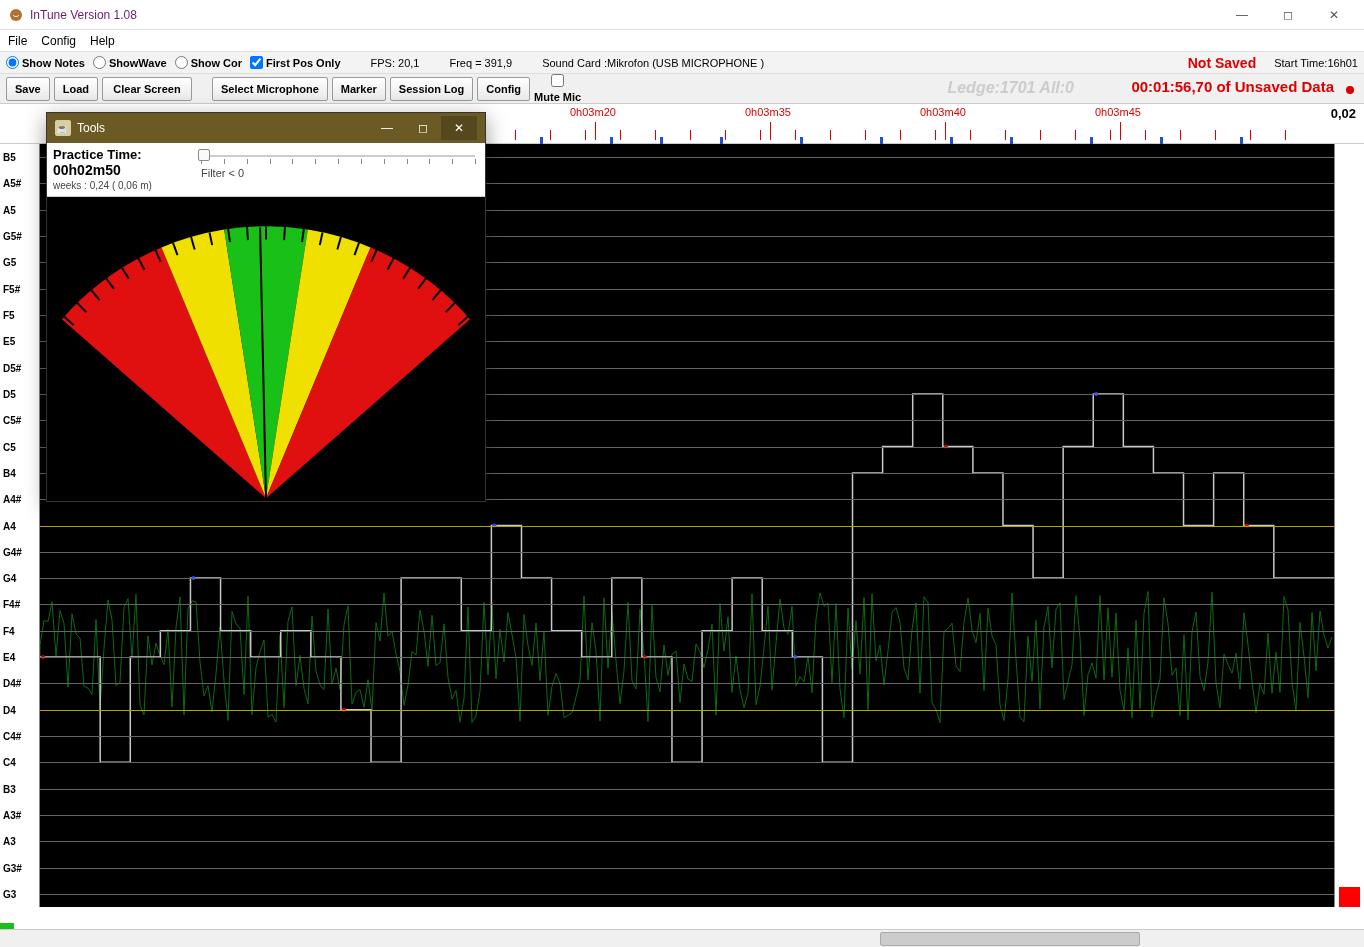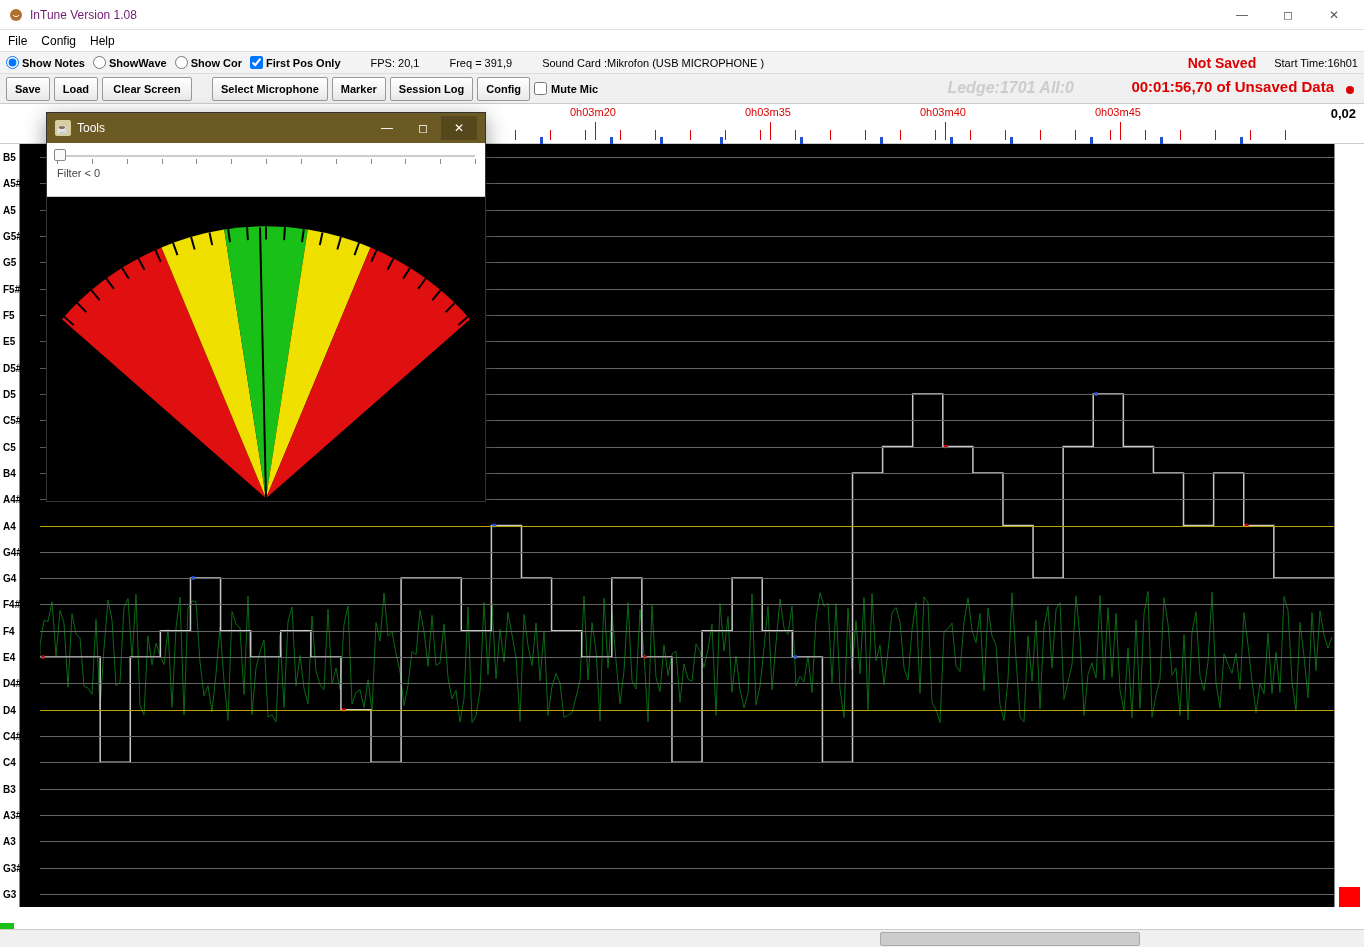"Mute Mic" .toolbar label.cb { flex-direction: none -> column }
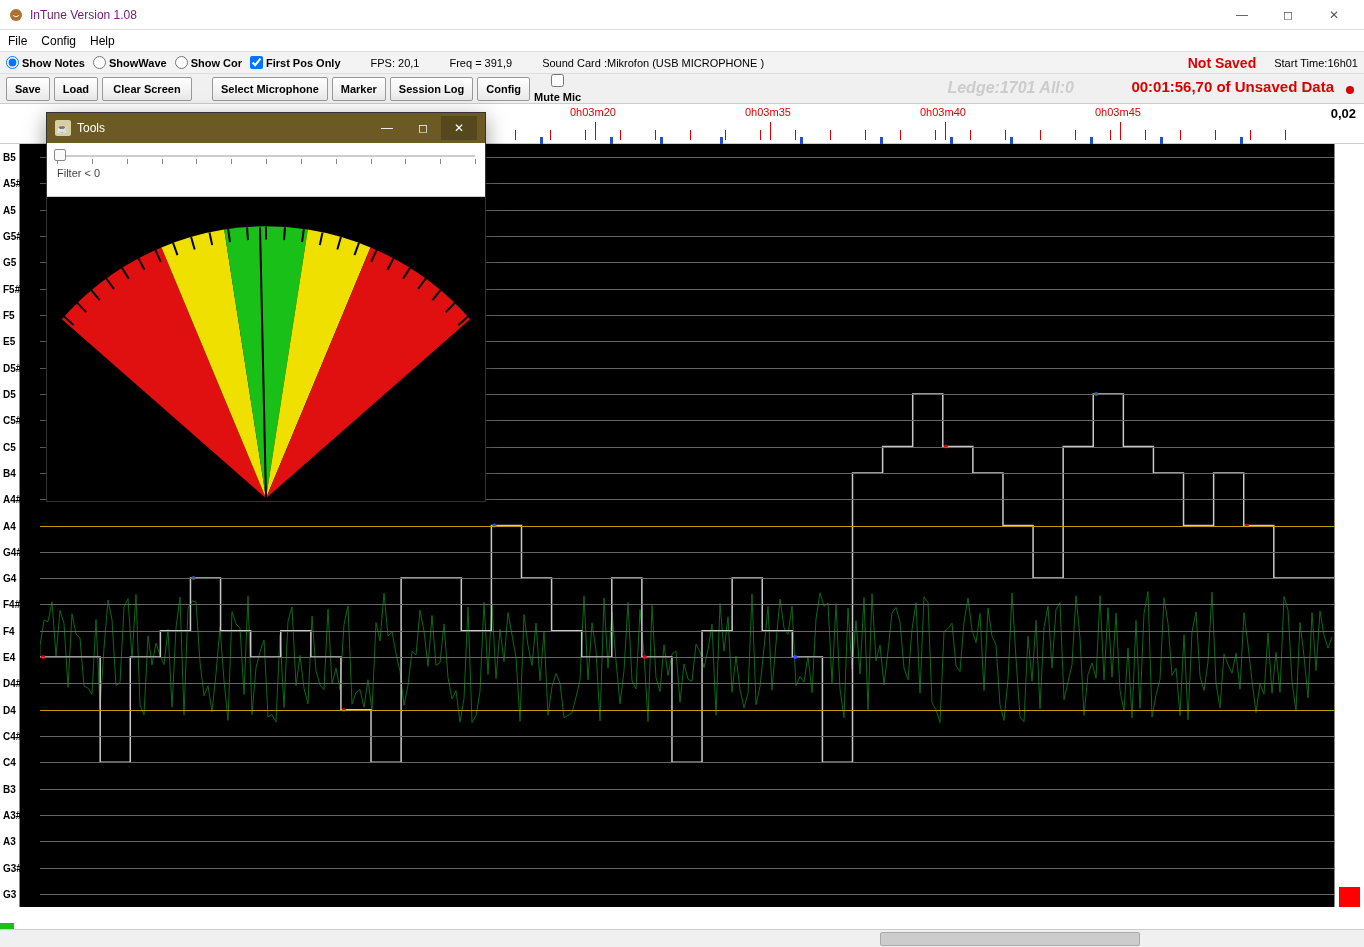"B5" .noteaxis { width: 20px -> 40px }
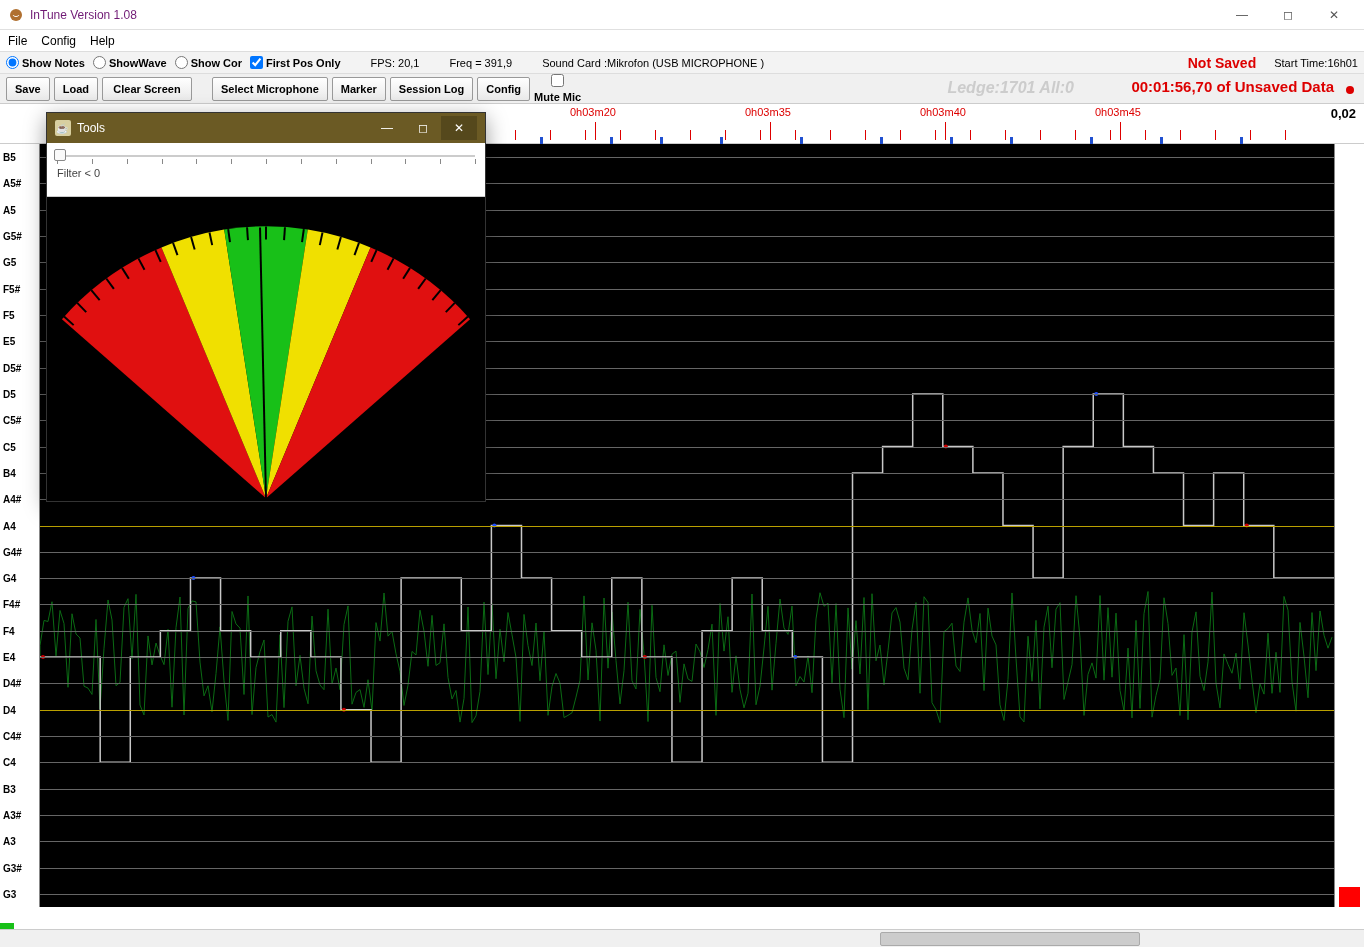"Practice Time:" div.col1 { html: none -> <div> <div>Practice Time:</div> <div>00h02m50</div> <div>weeks : 0,24 ( 0,06 m)</div> </div> }
